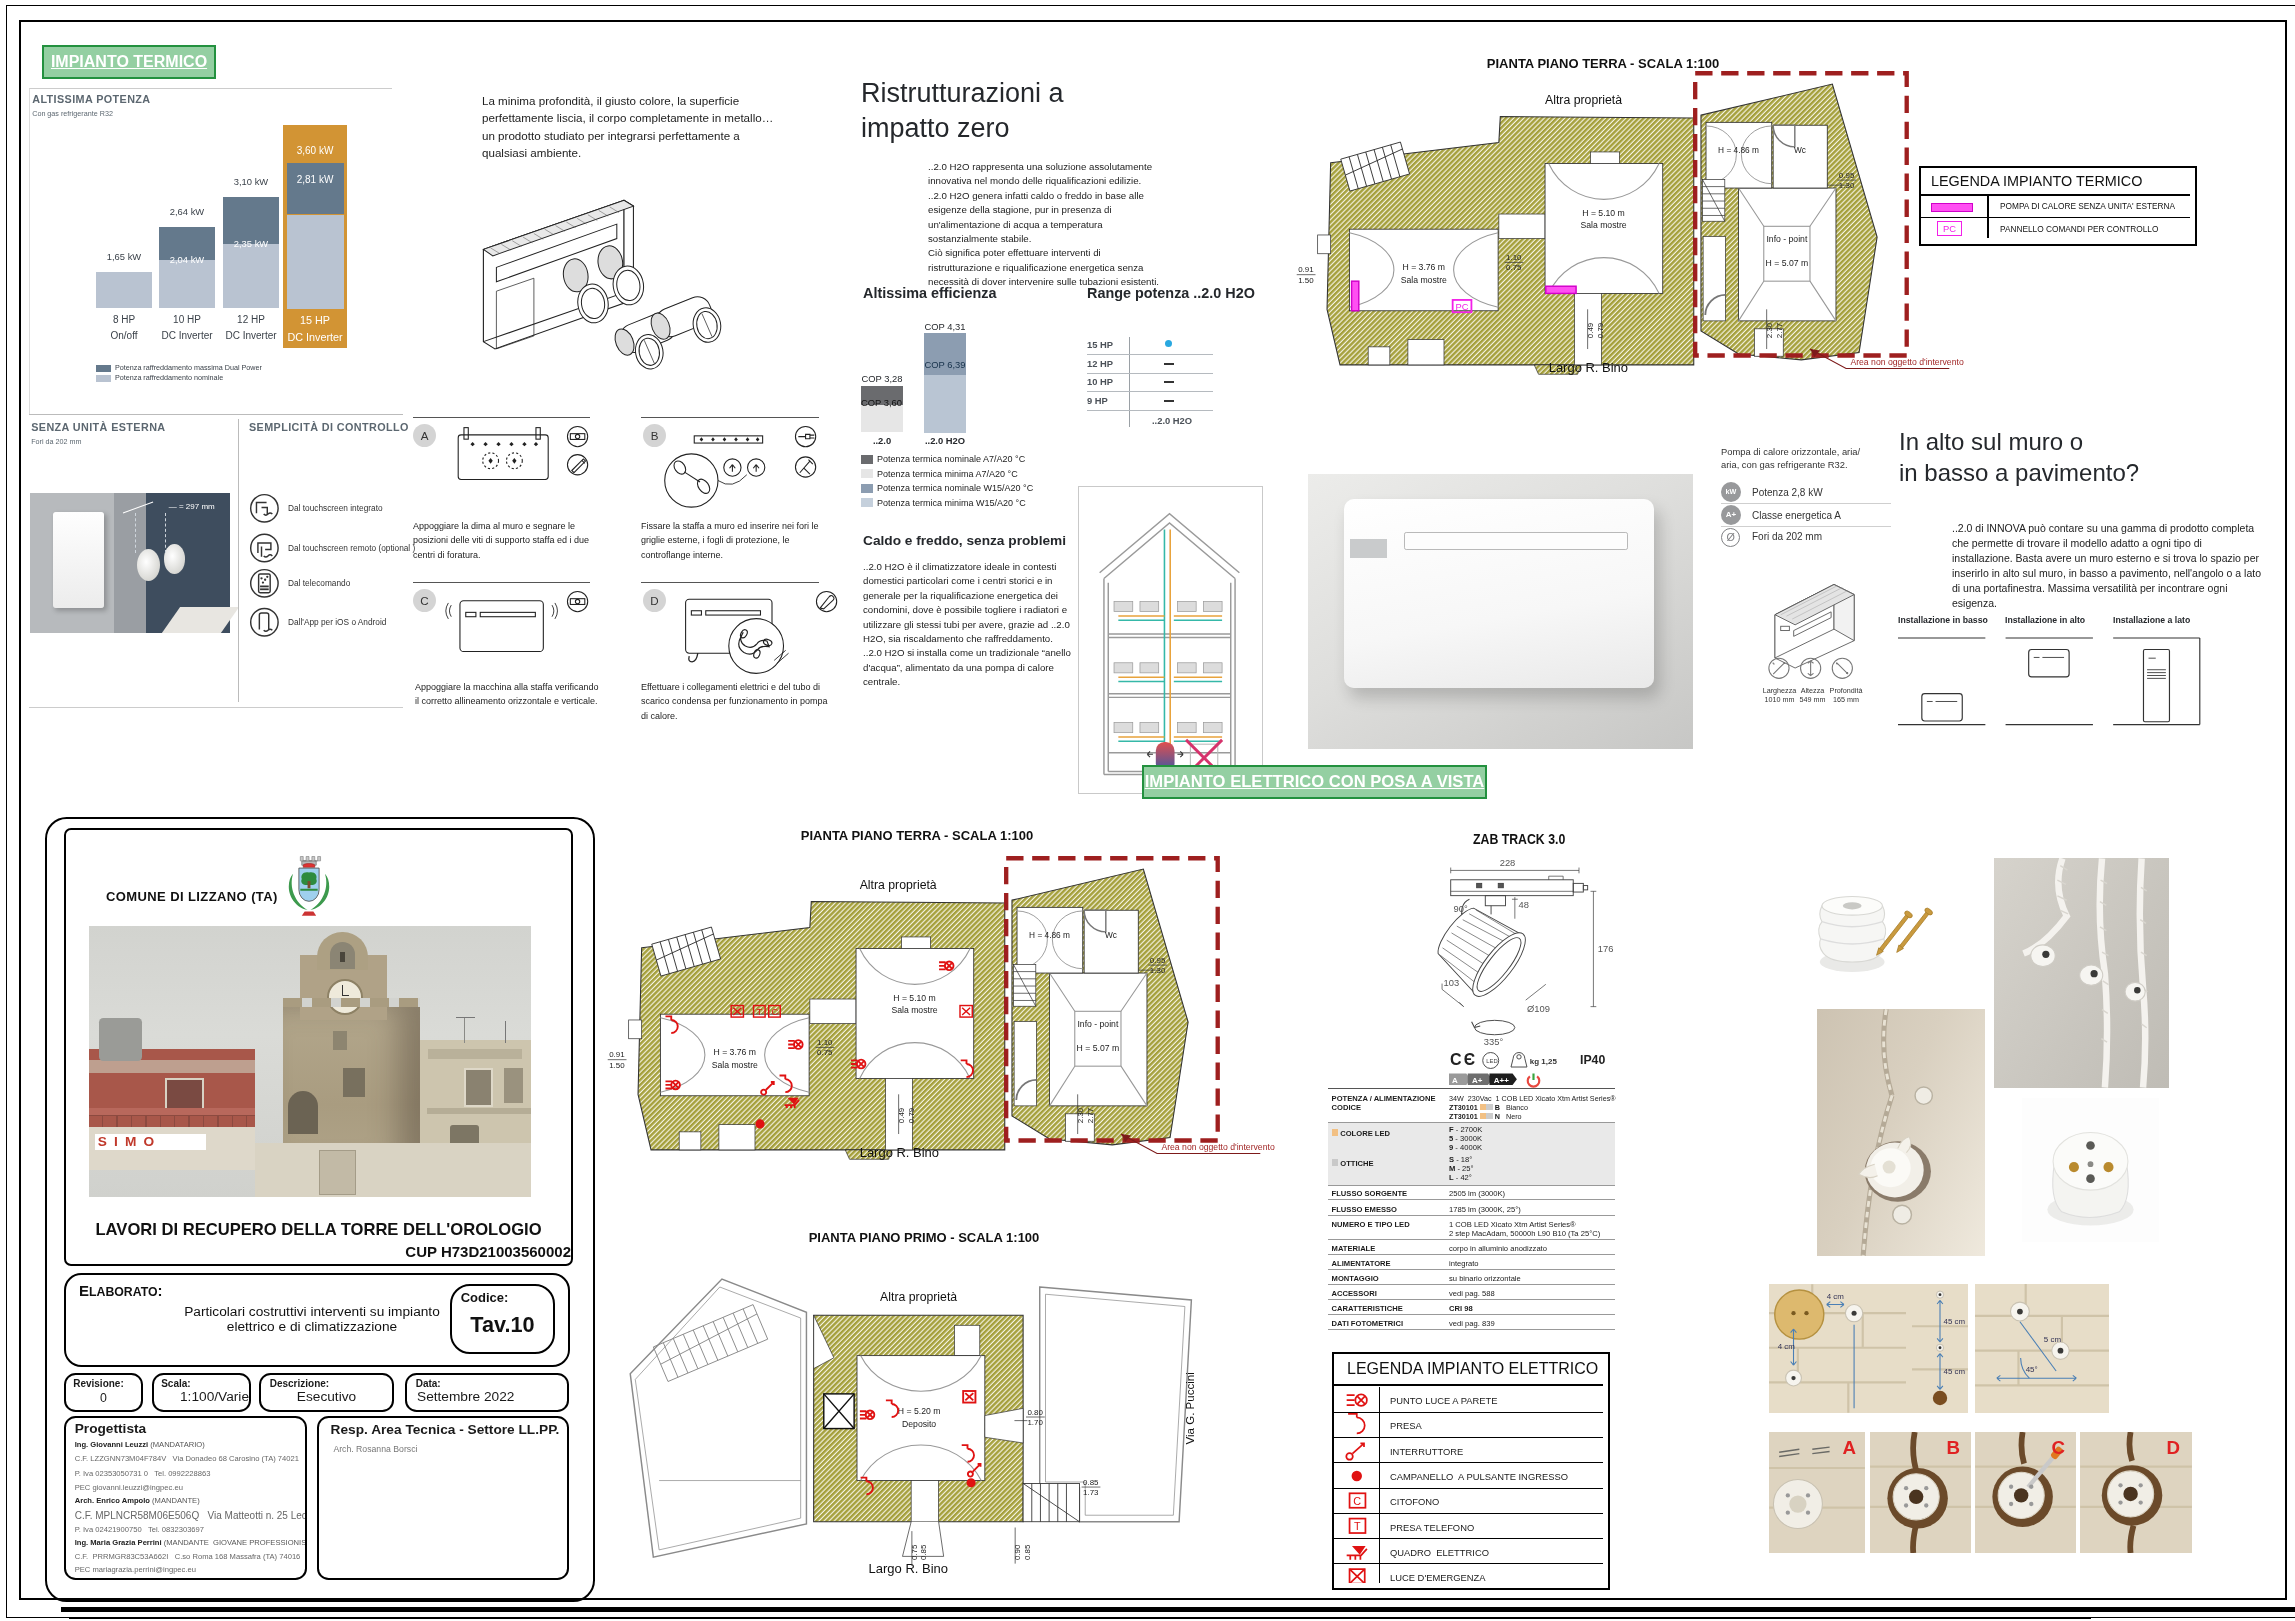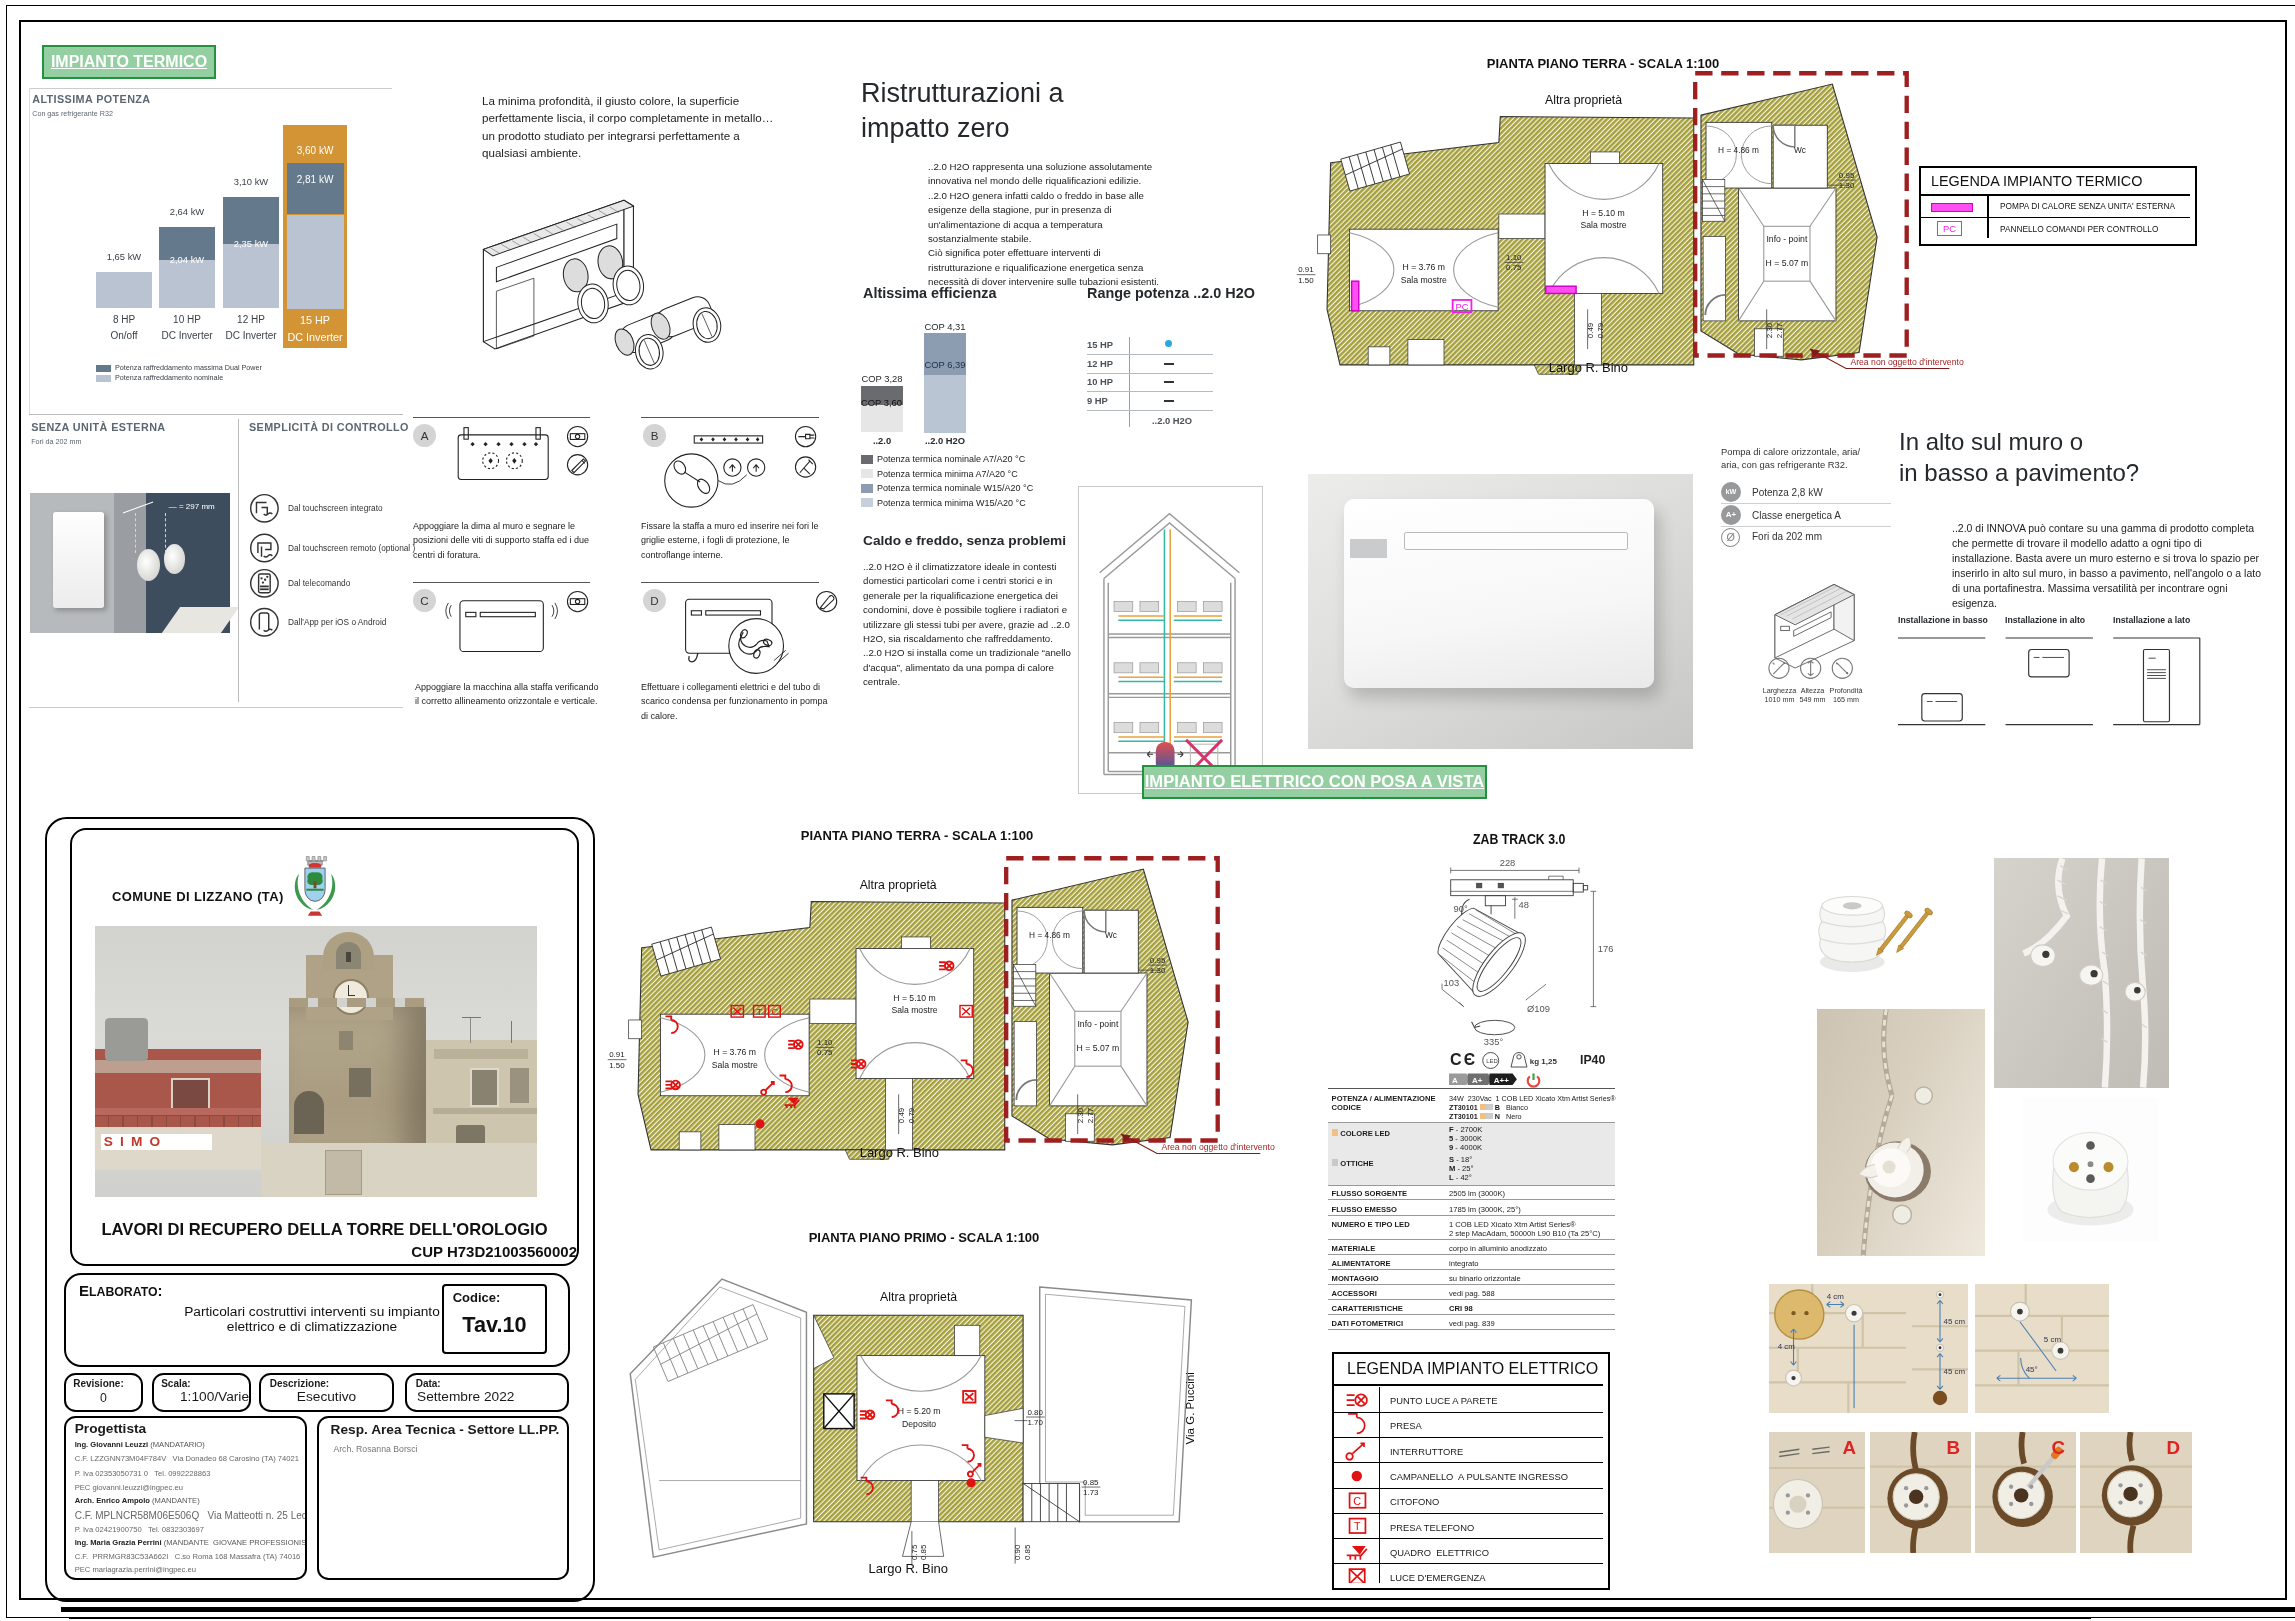"COMUNE DI LIZZANO (TA)" div.a { border-radius: 16px -> 7px; left: 70px -> 64px }
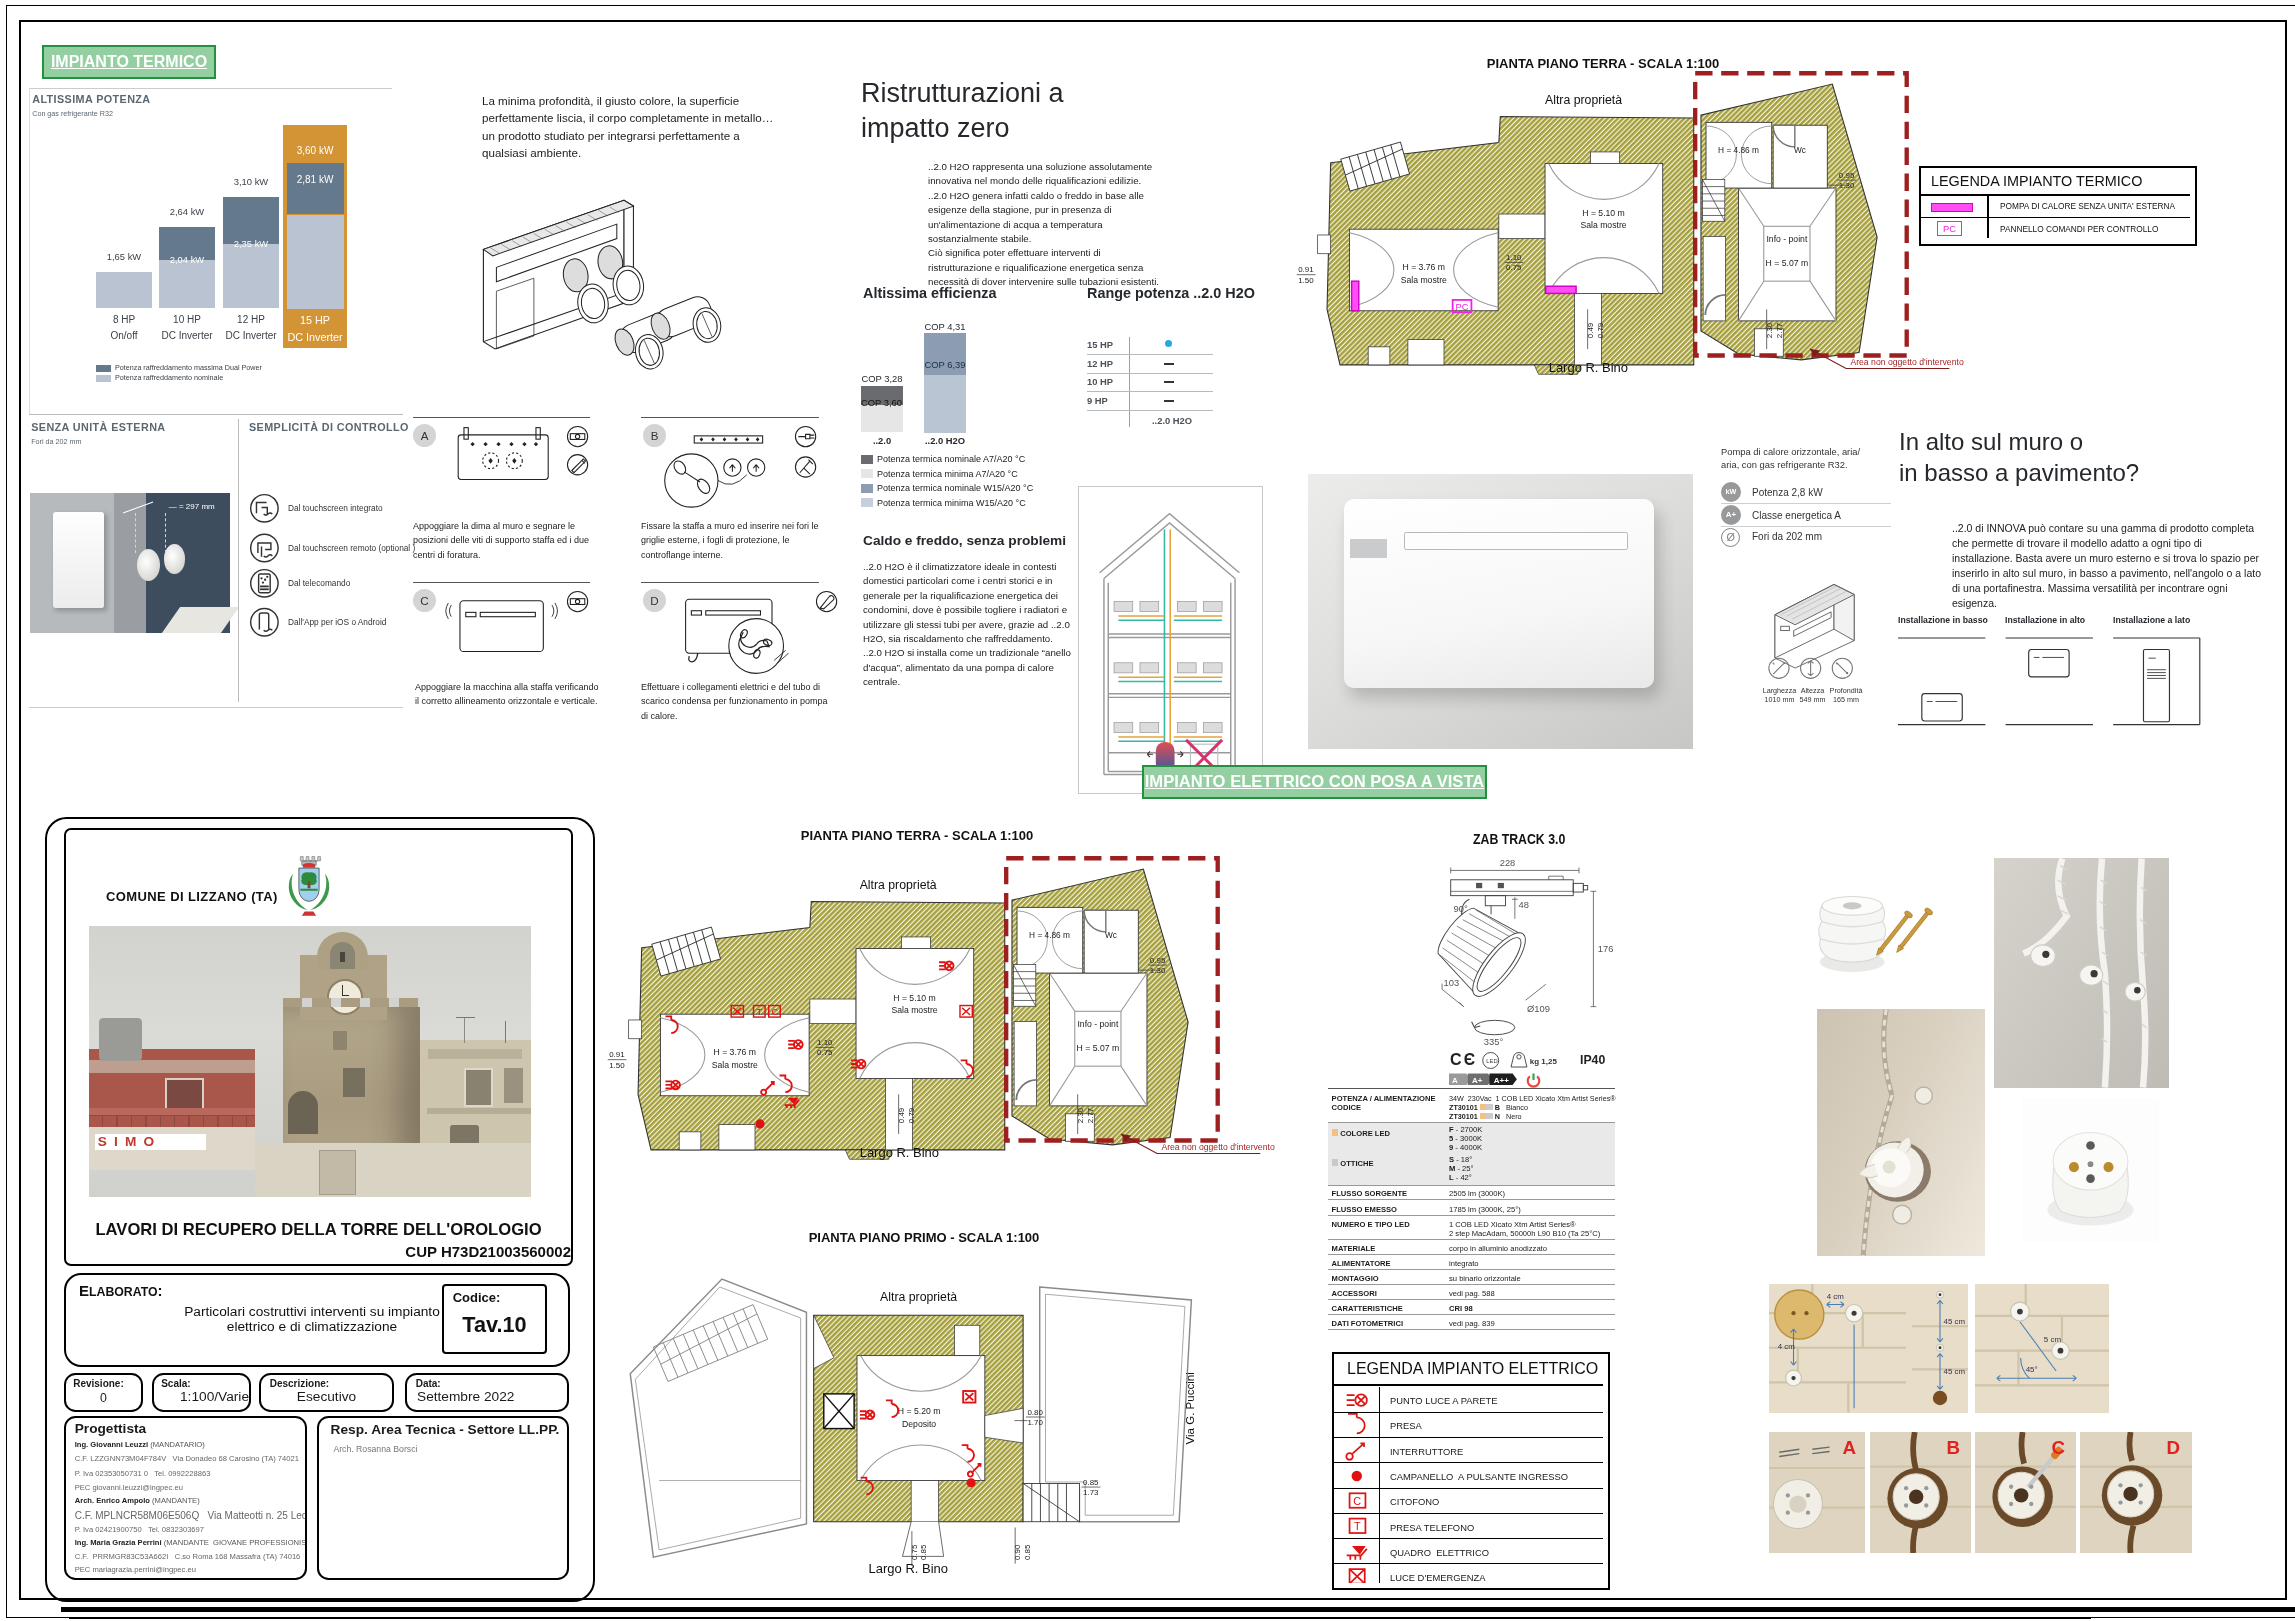"Codice:" div.a { border-radius: 4px -> 20px; left: 376px -> 384px }
